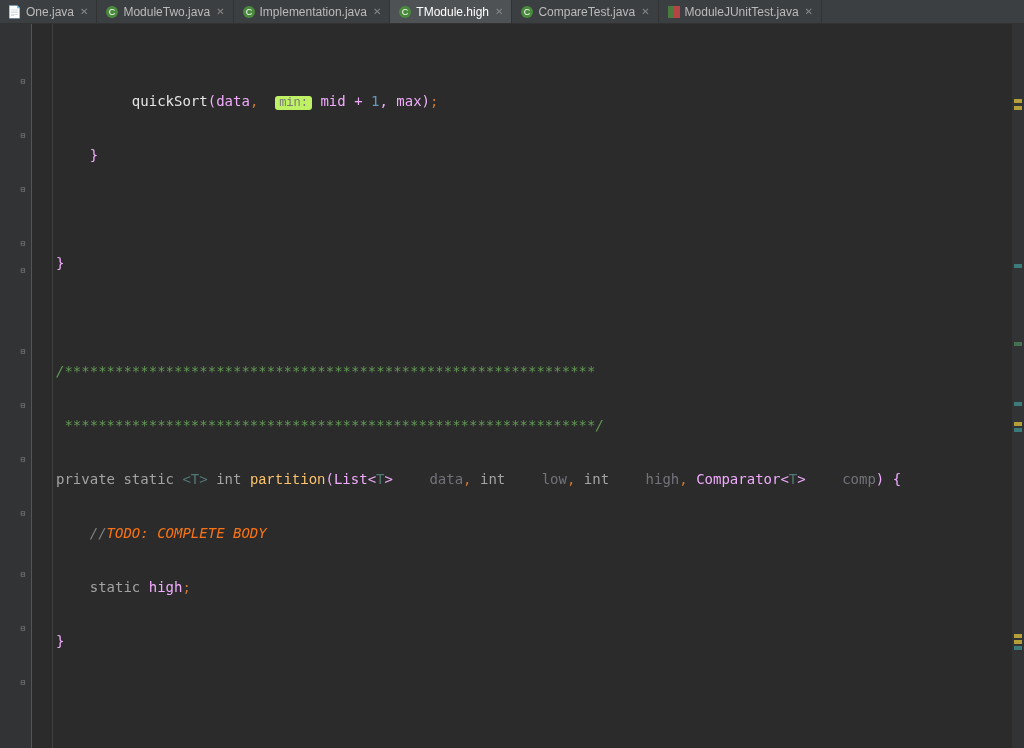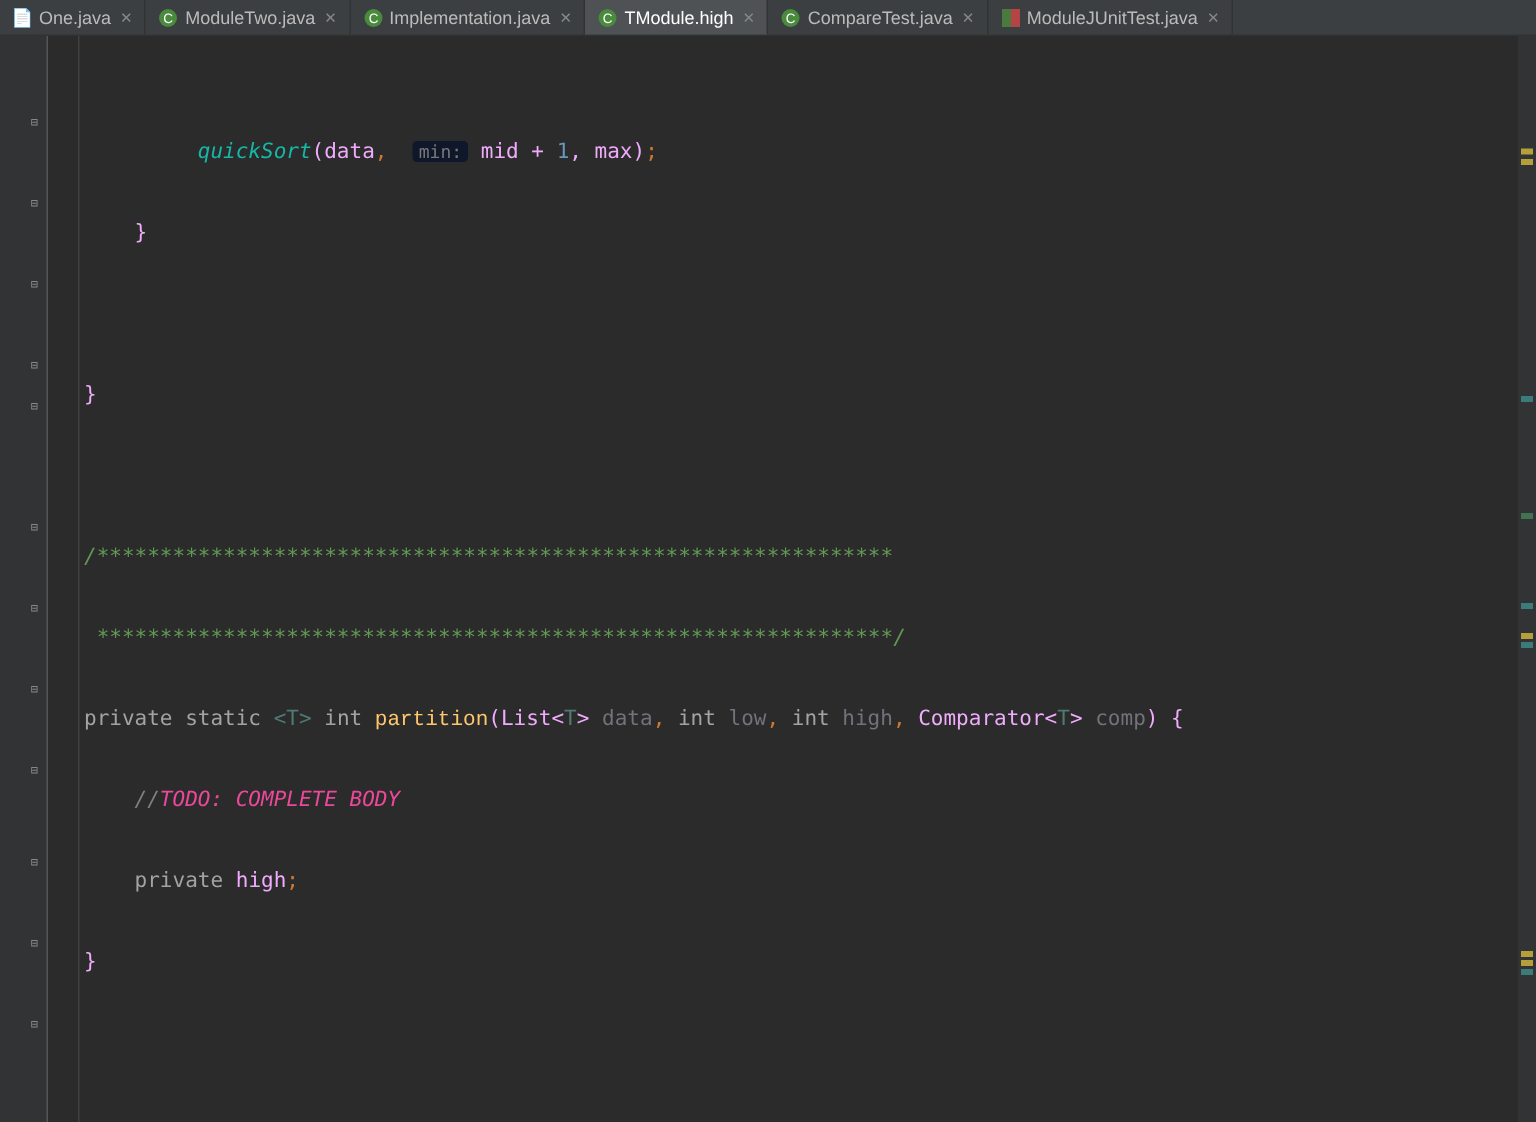"quickSort" .fn-italic { color: #14b8a6 -> #e5e5e5; font-style: italic -> none }
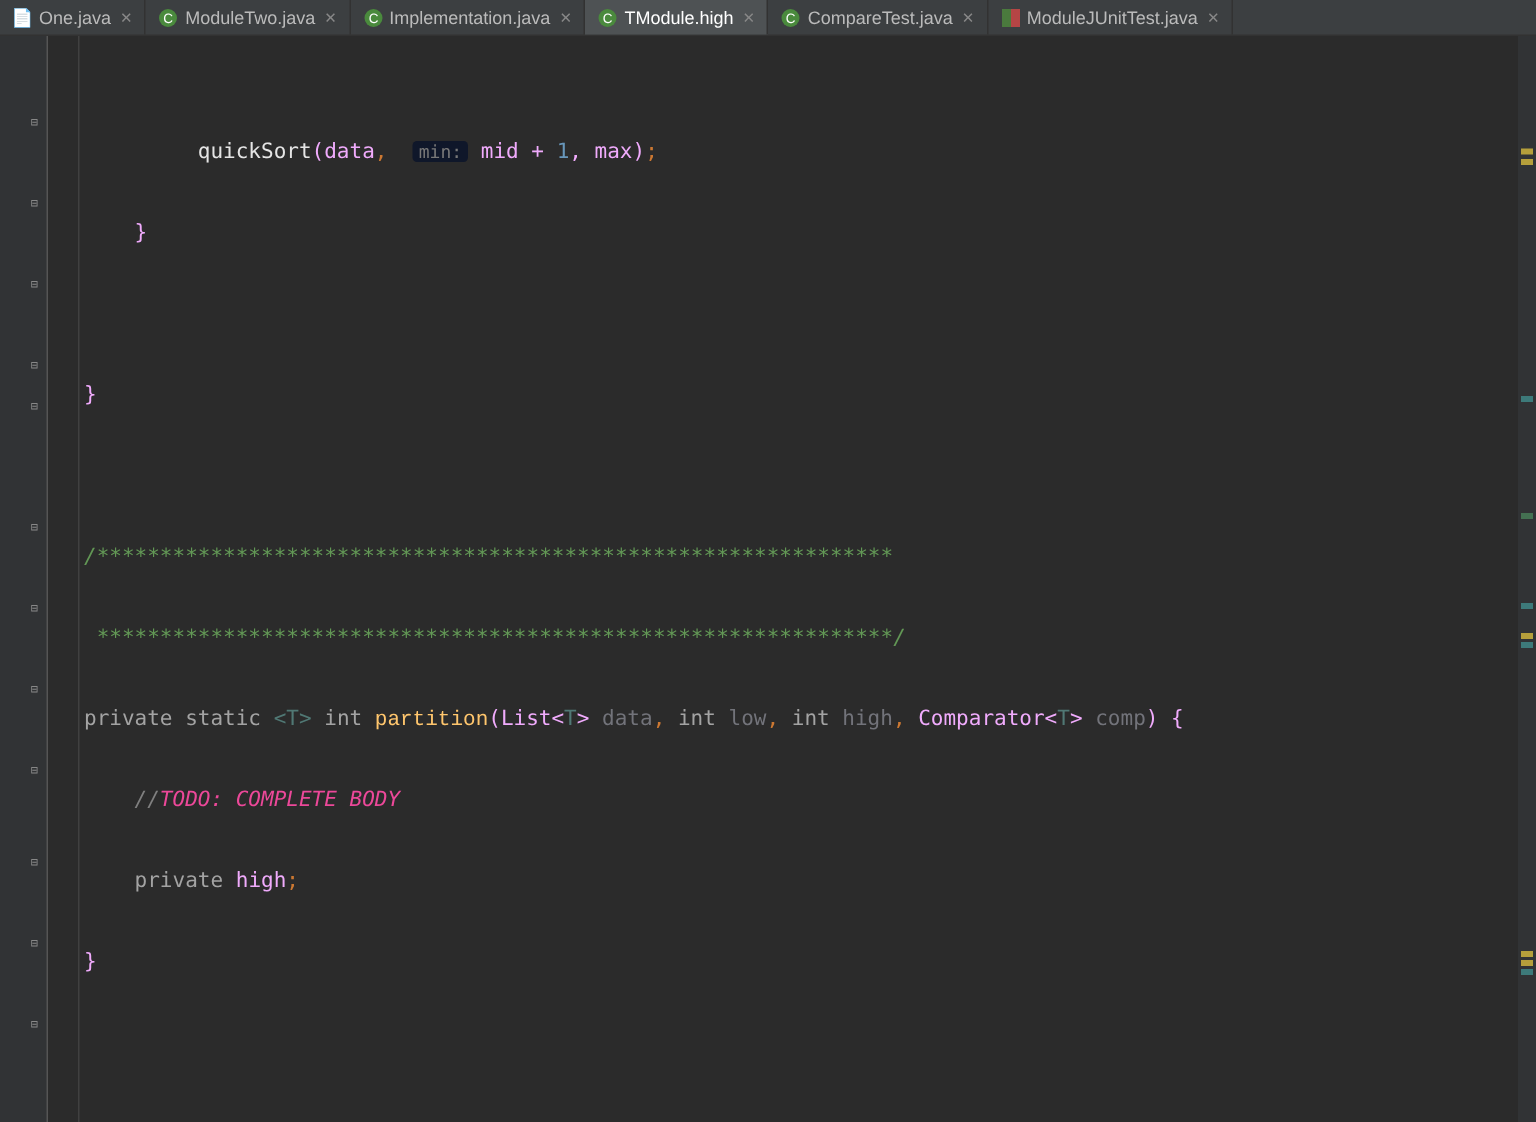"min:" .hint { background: #0f172a -> #bef264; font-family: none -> Liberation Mono, monospace }
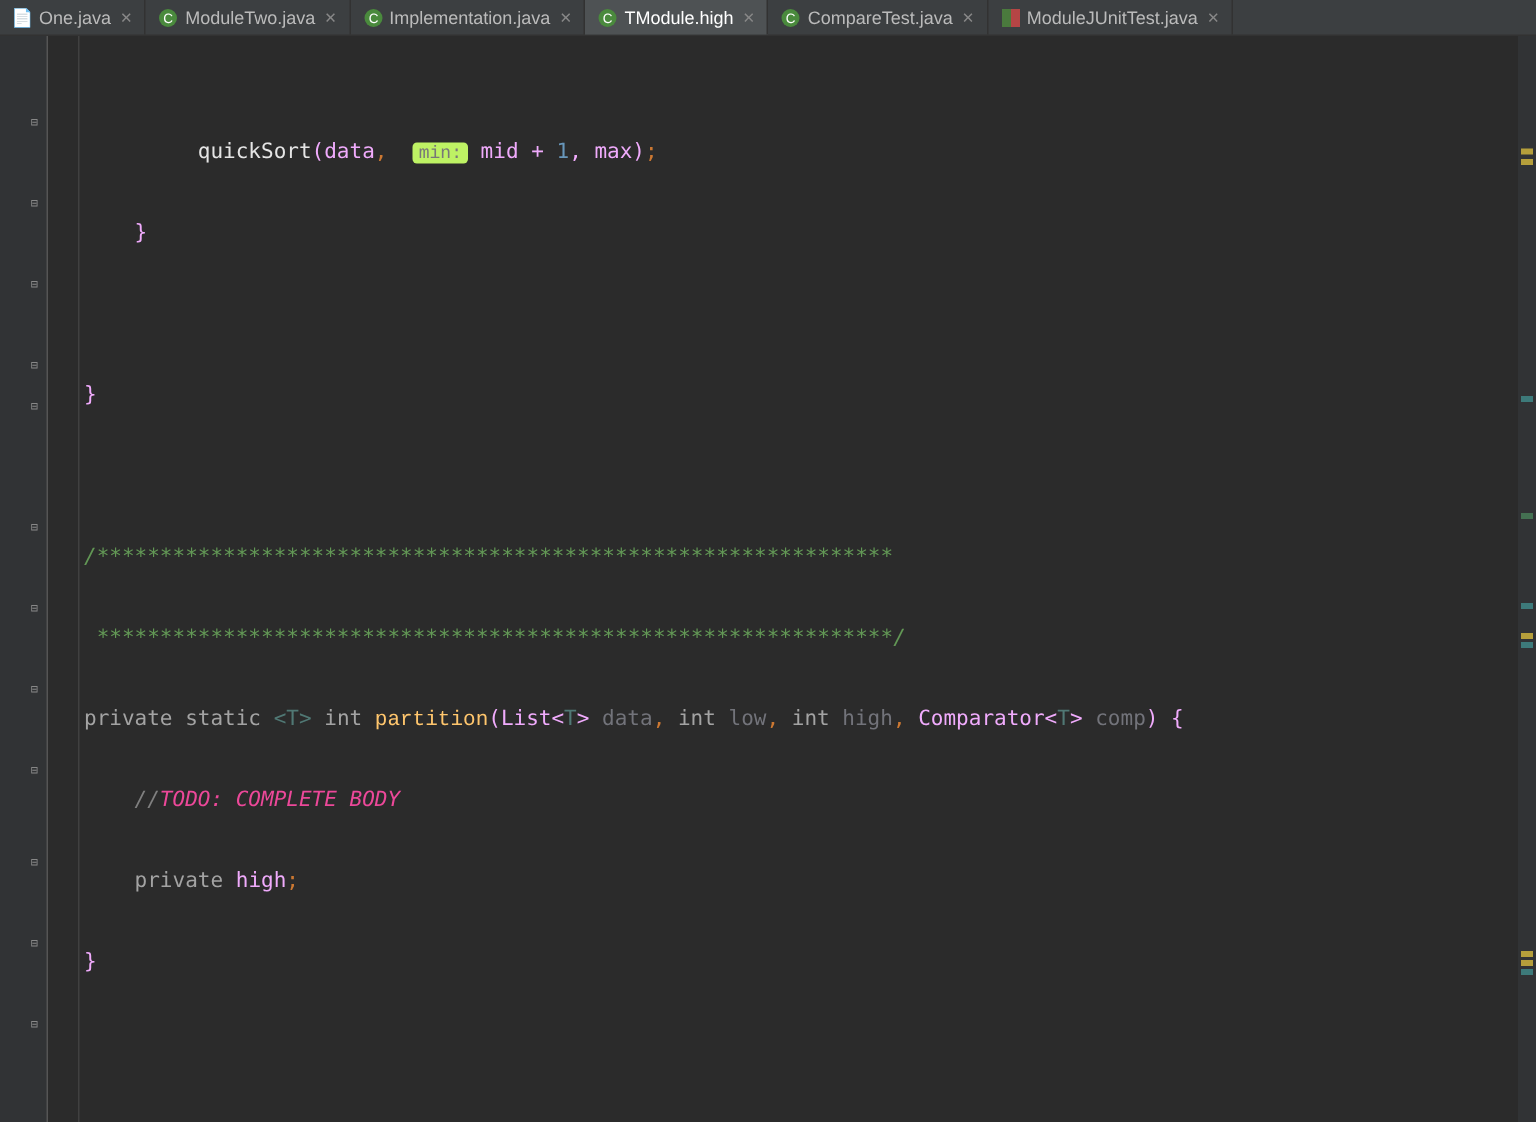"data" .param { margin-left: none -> 28px }
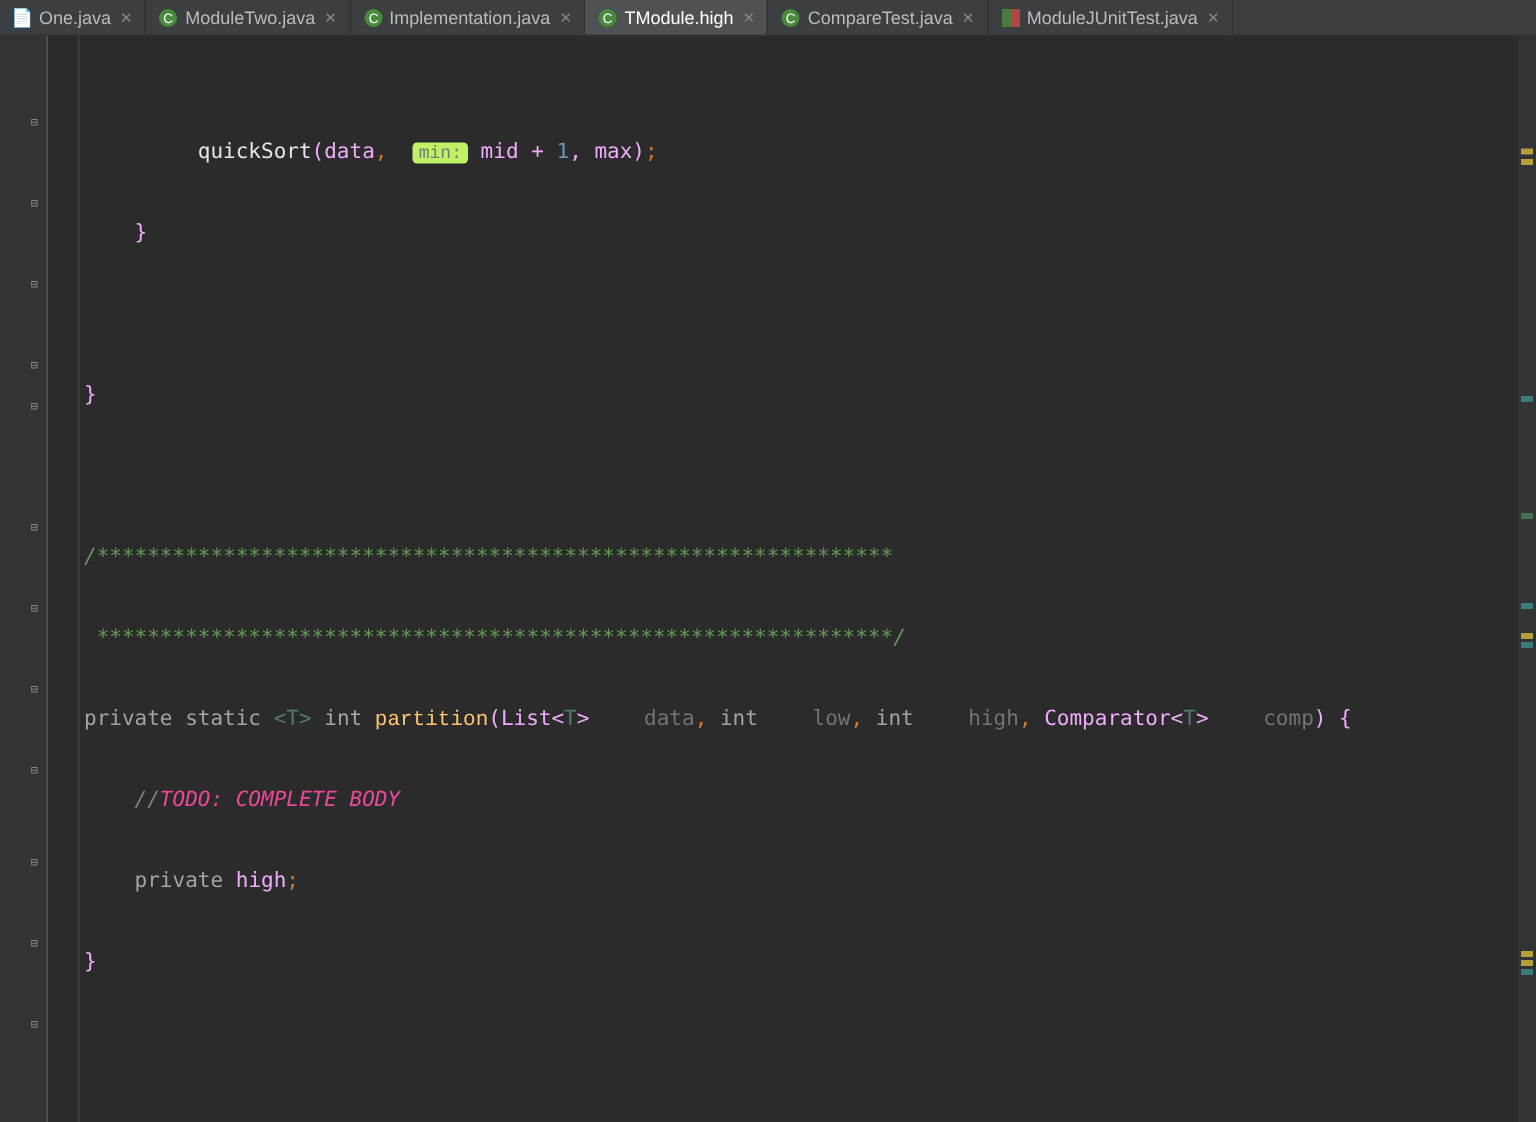"TODO: COMPLETE BODY" .todo { color: #ec4899 -> #f97316 }
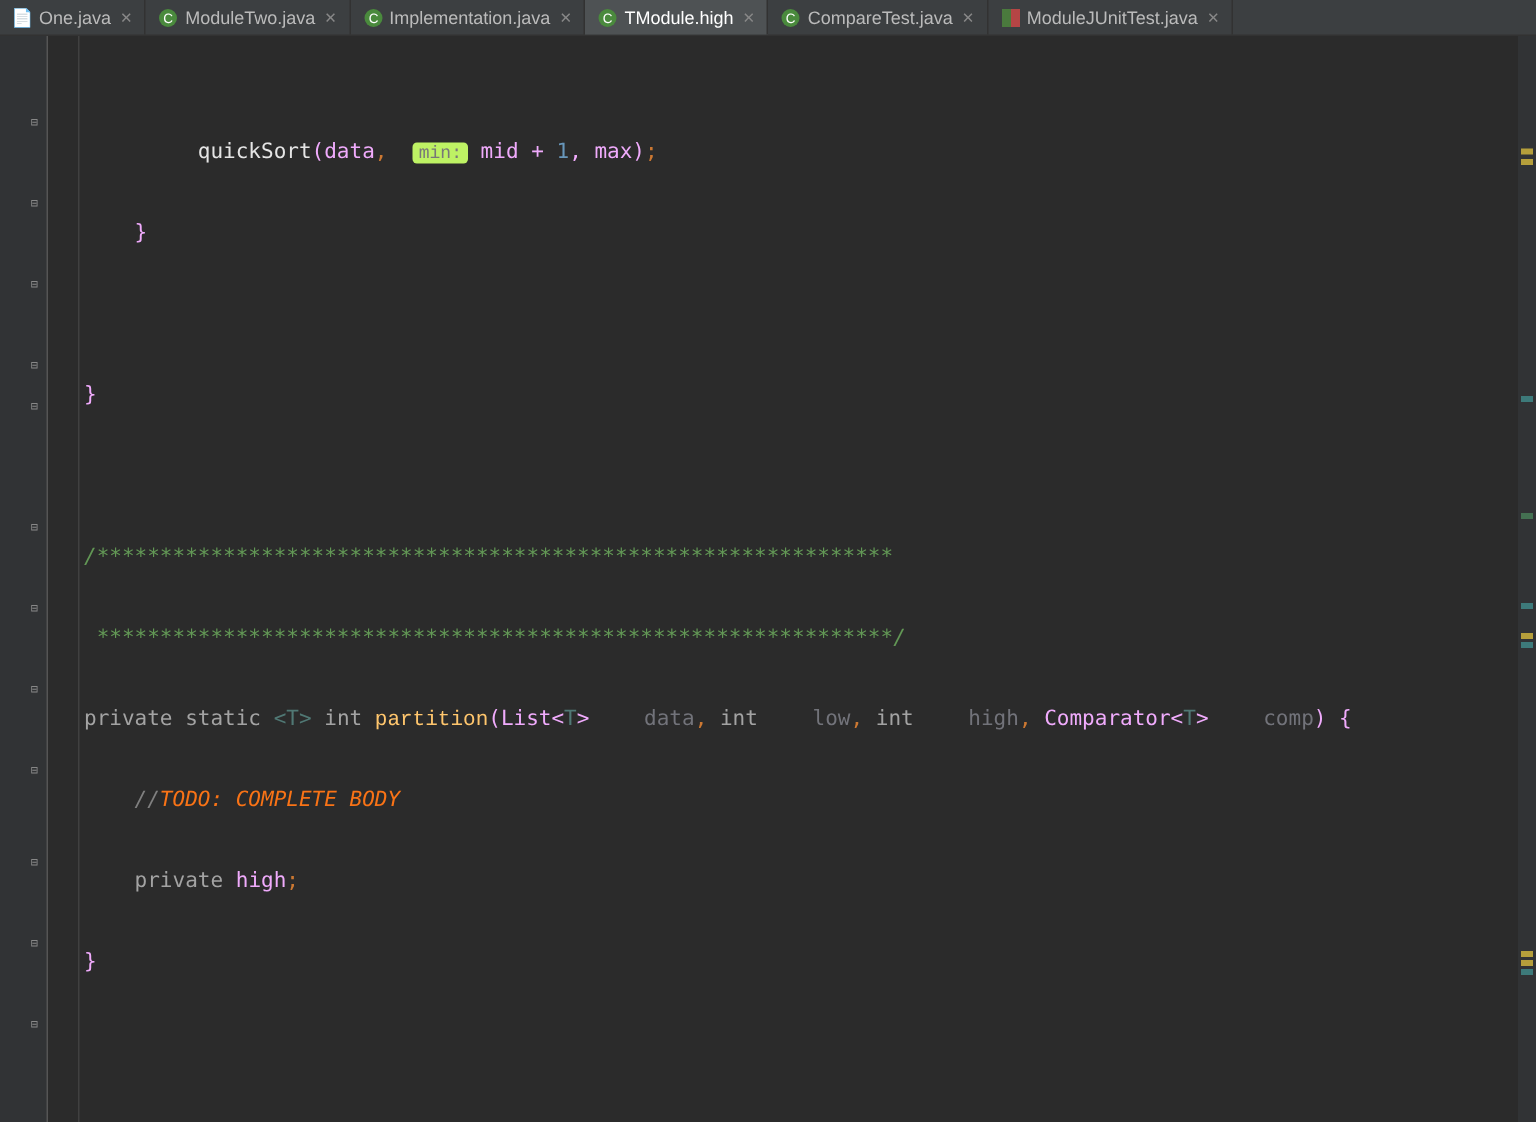"private" span.kw { text: private -> static }
